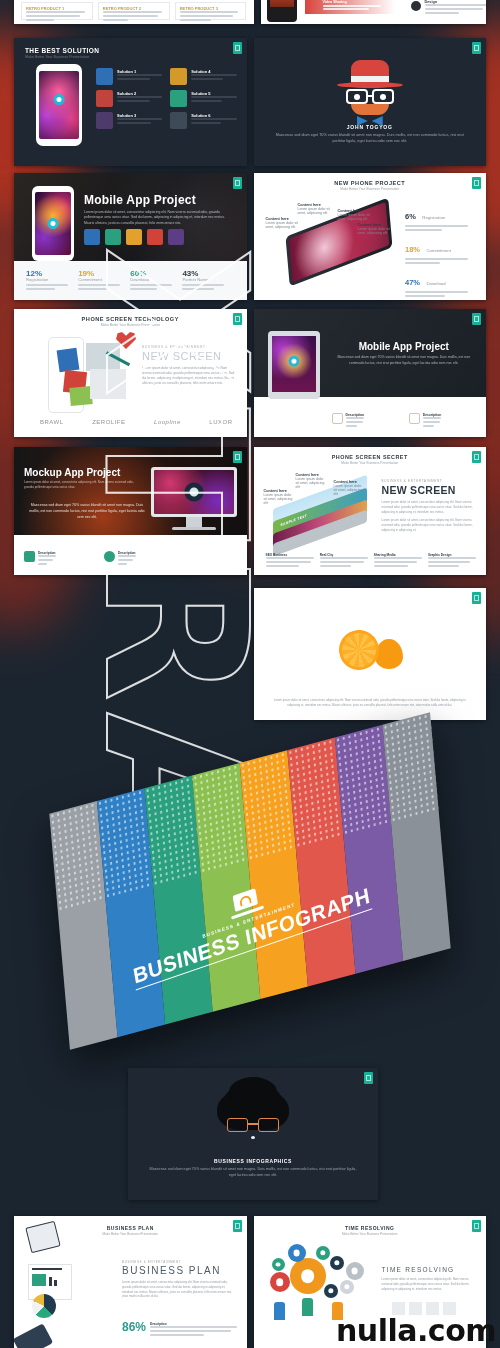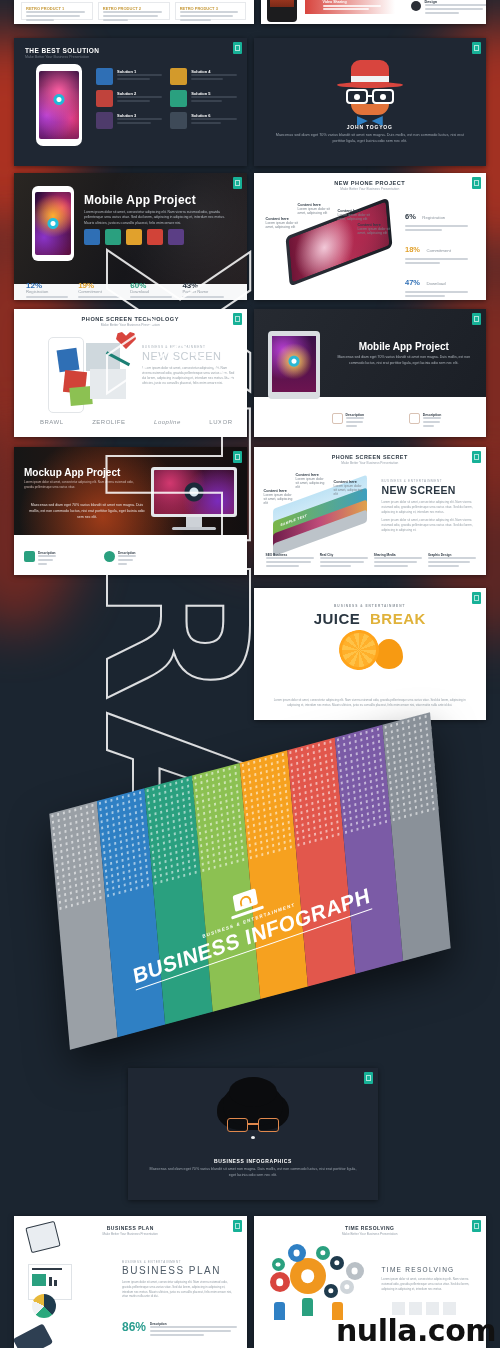"12%" .stats { height: 16px -> 39px }
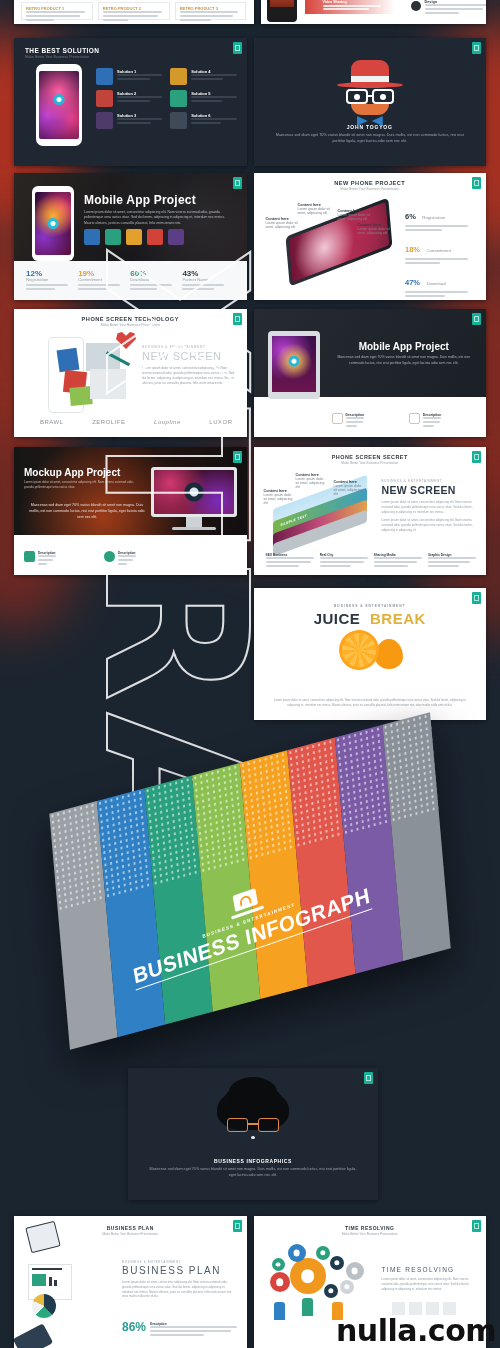"JUICE BREAK" div.t-center { html: <div> <div>BUSINESS &amp; ENTERTAINMENT</div> <div> <span>JUICE</span> <span>BREAK</span> </div> </div> -> none }
